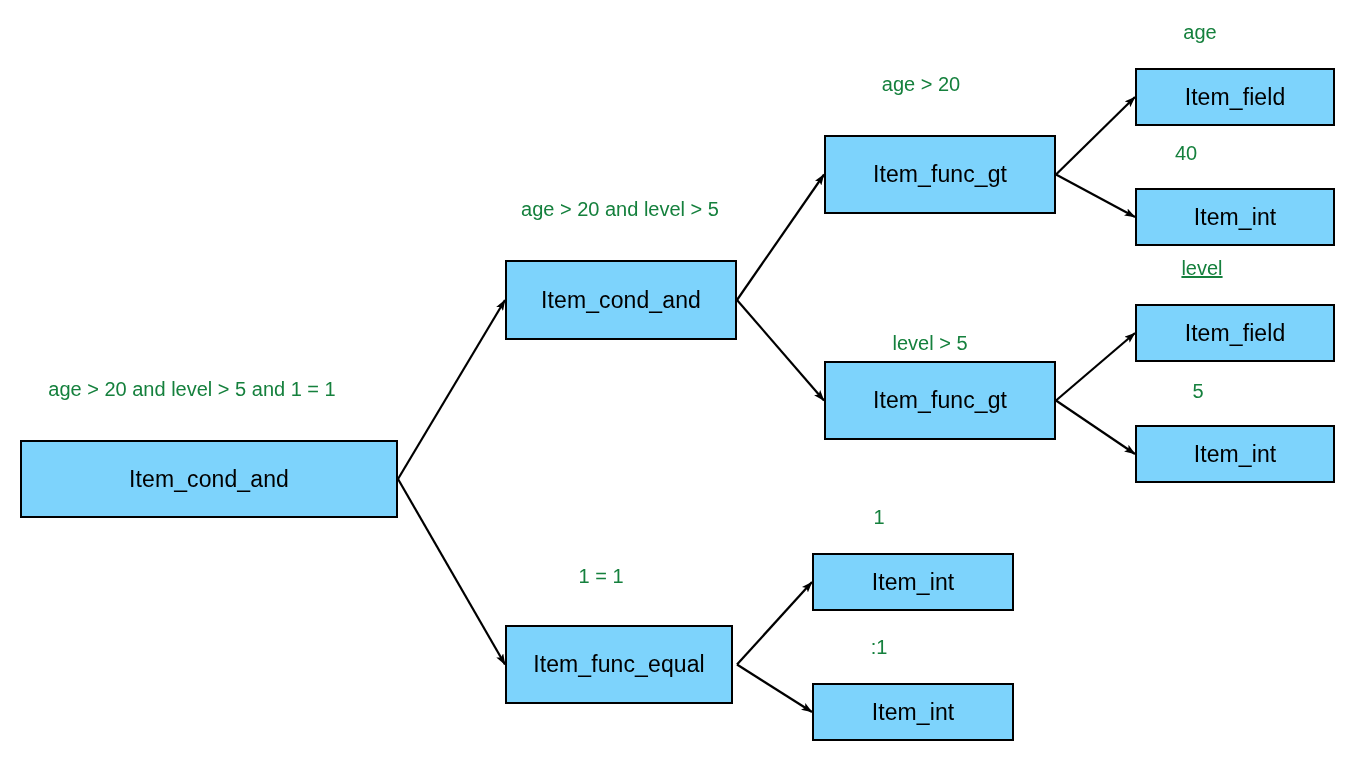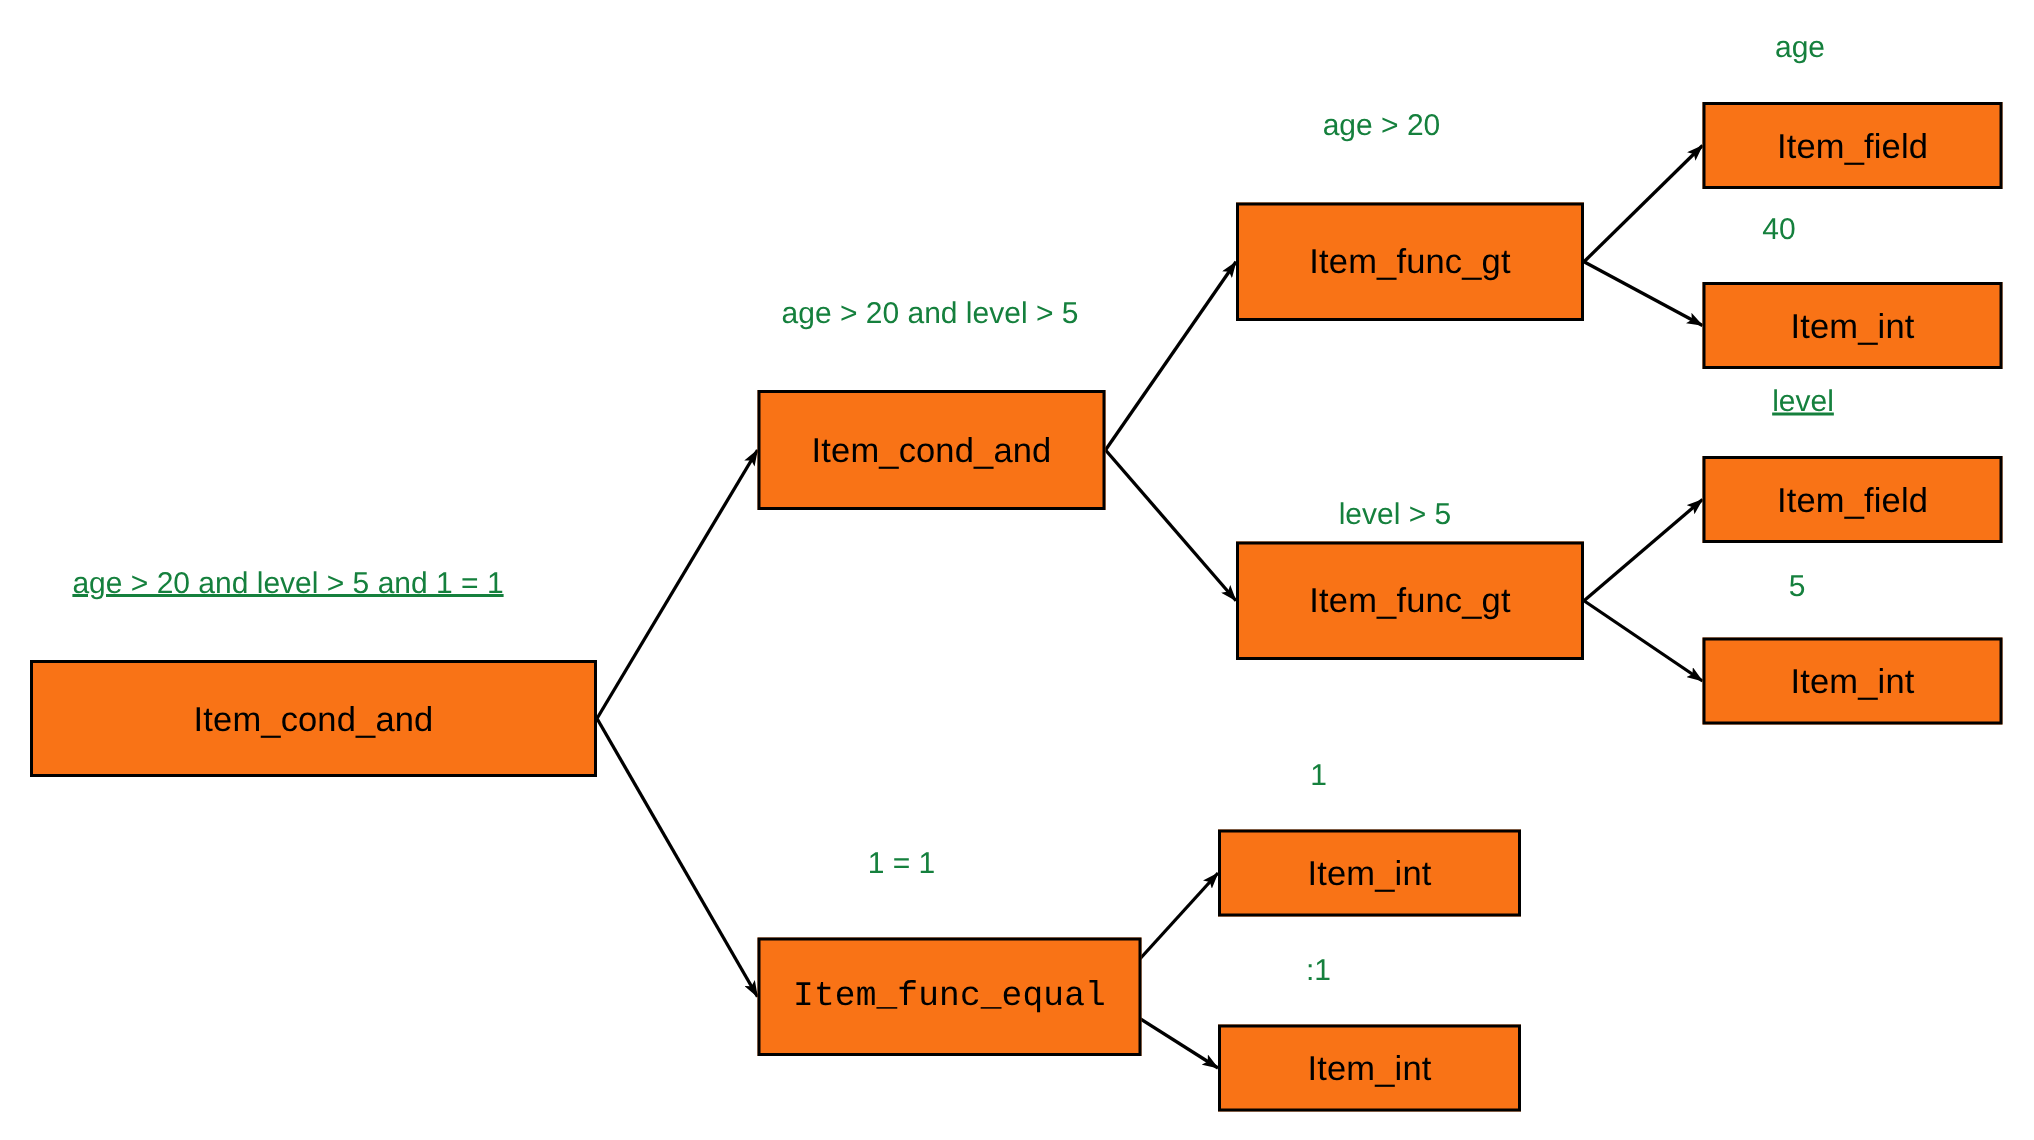"Item_field" .node { background: #f97316 -> #7dd3fc }
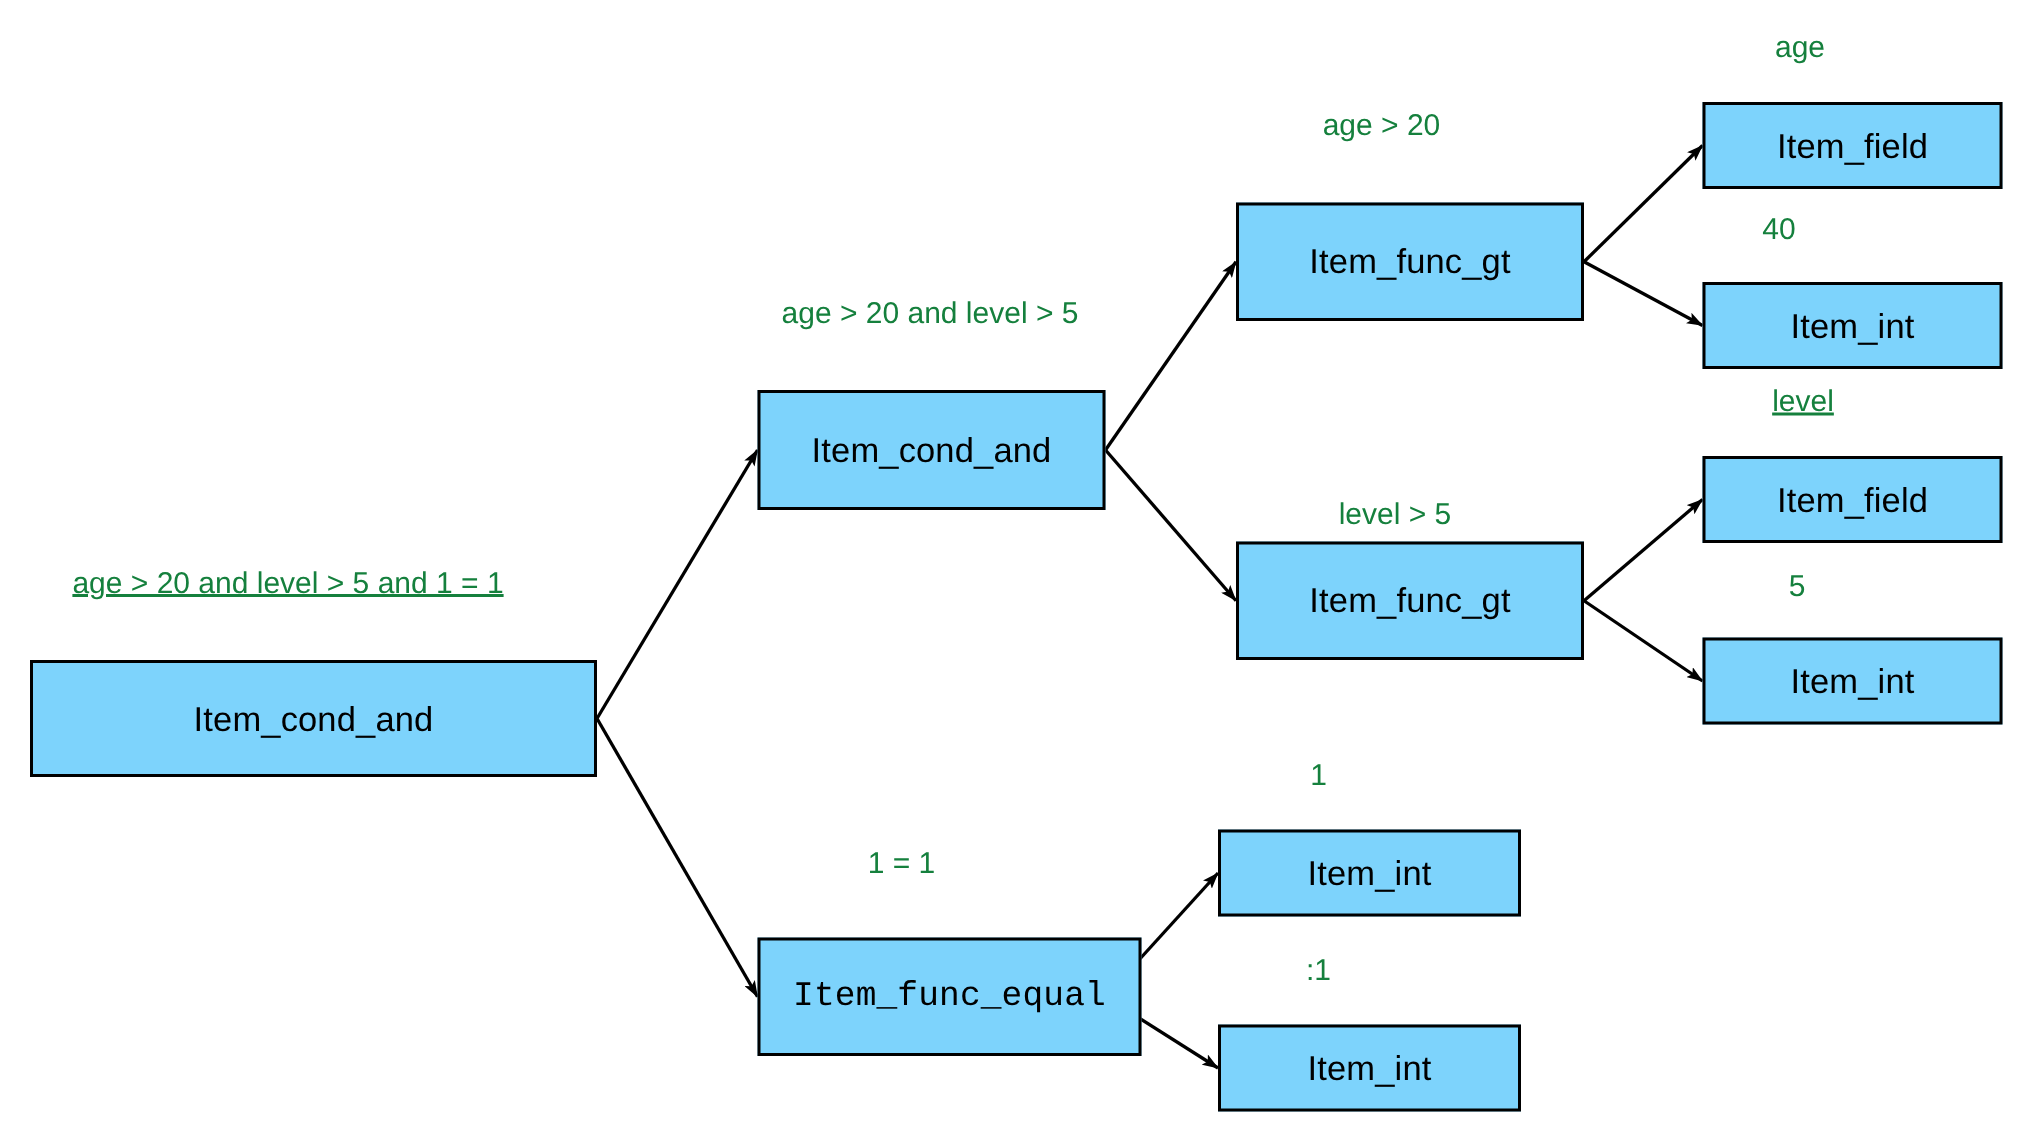"age > 20 and level > 5 and" div.edge-label { text-decoration: underline -> none }
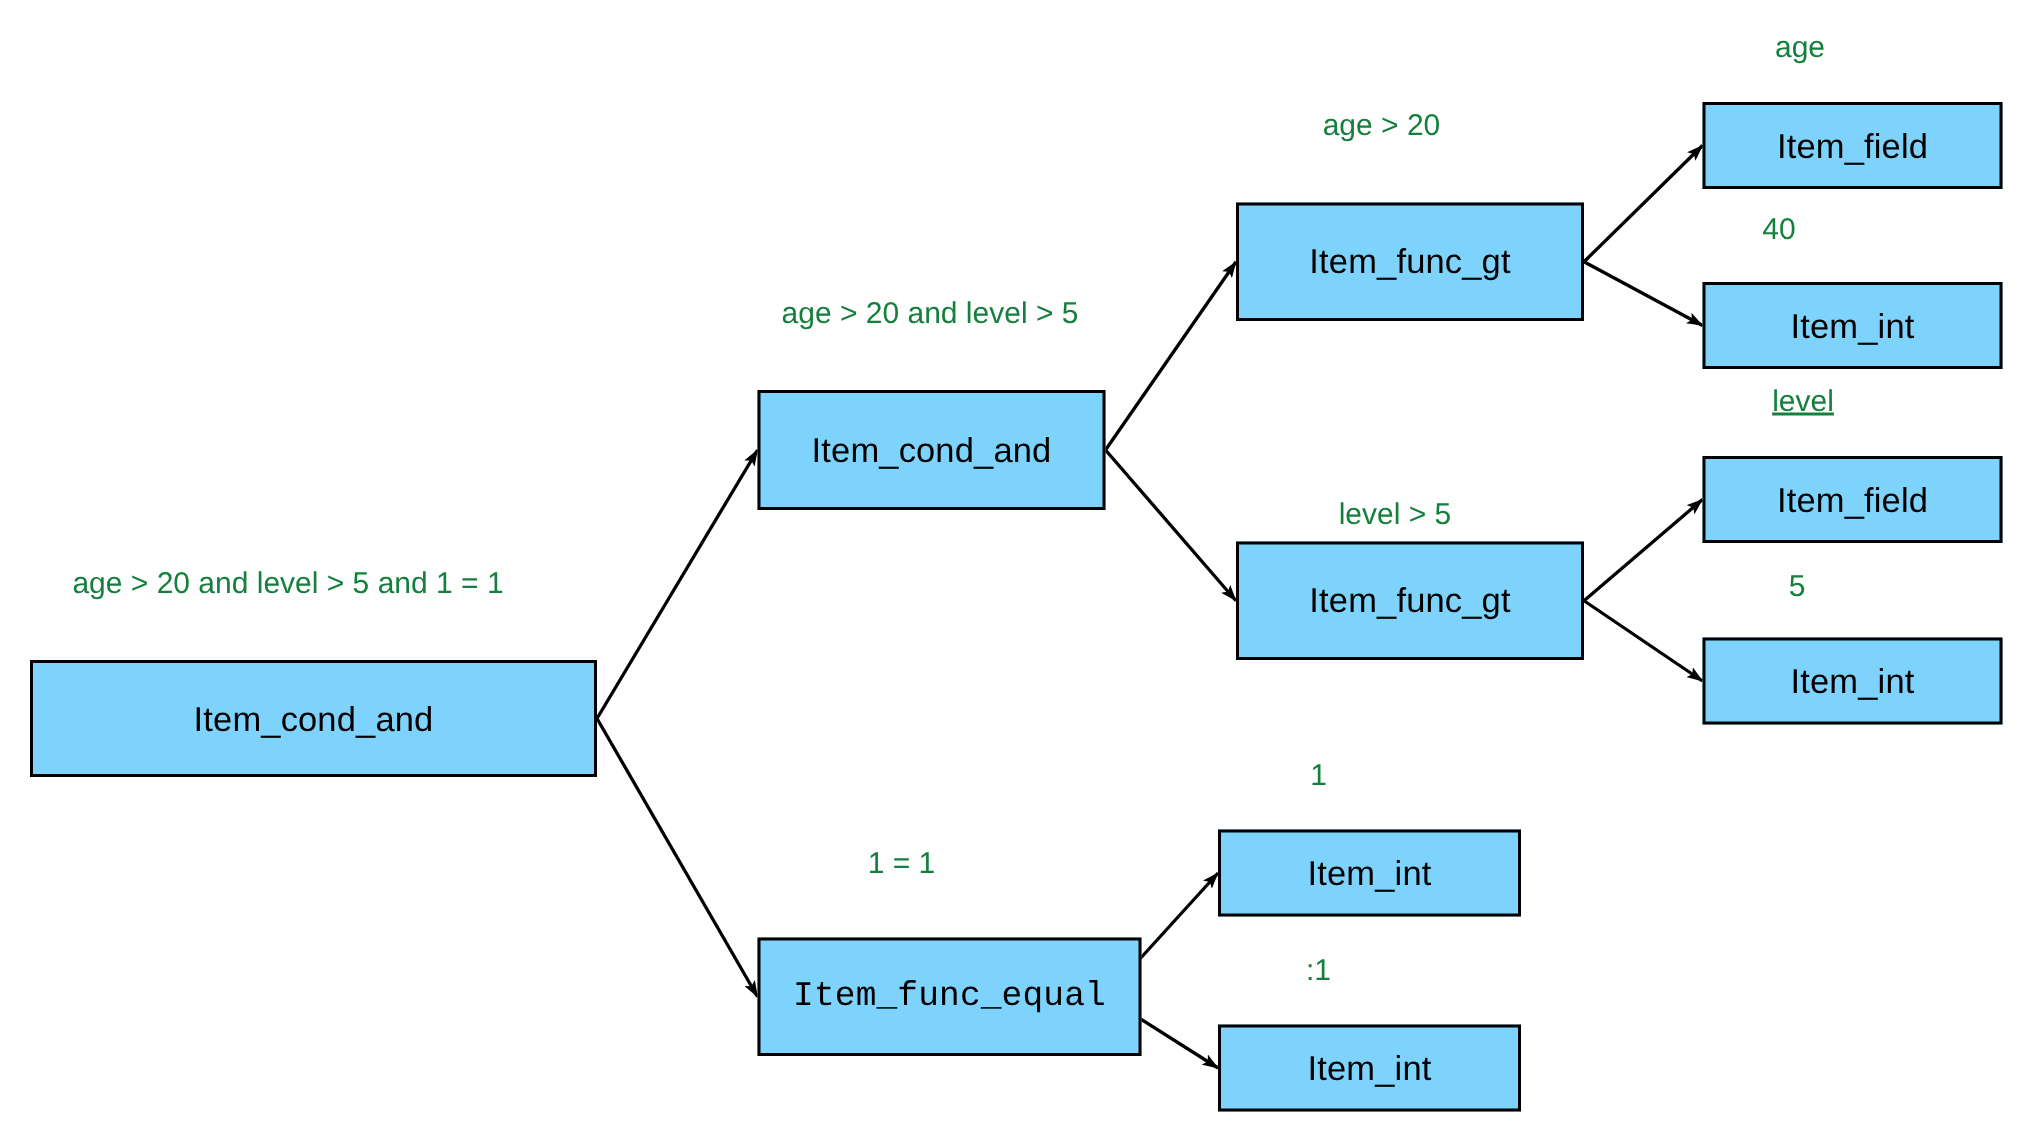"Item_func_equal" div.node { font-family: Liberation Mono, monospace -> none; width: 256px -> 228px }
